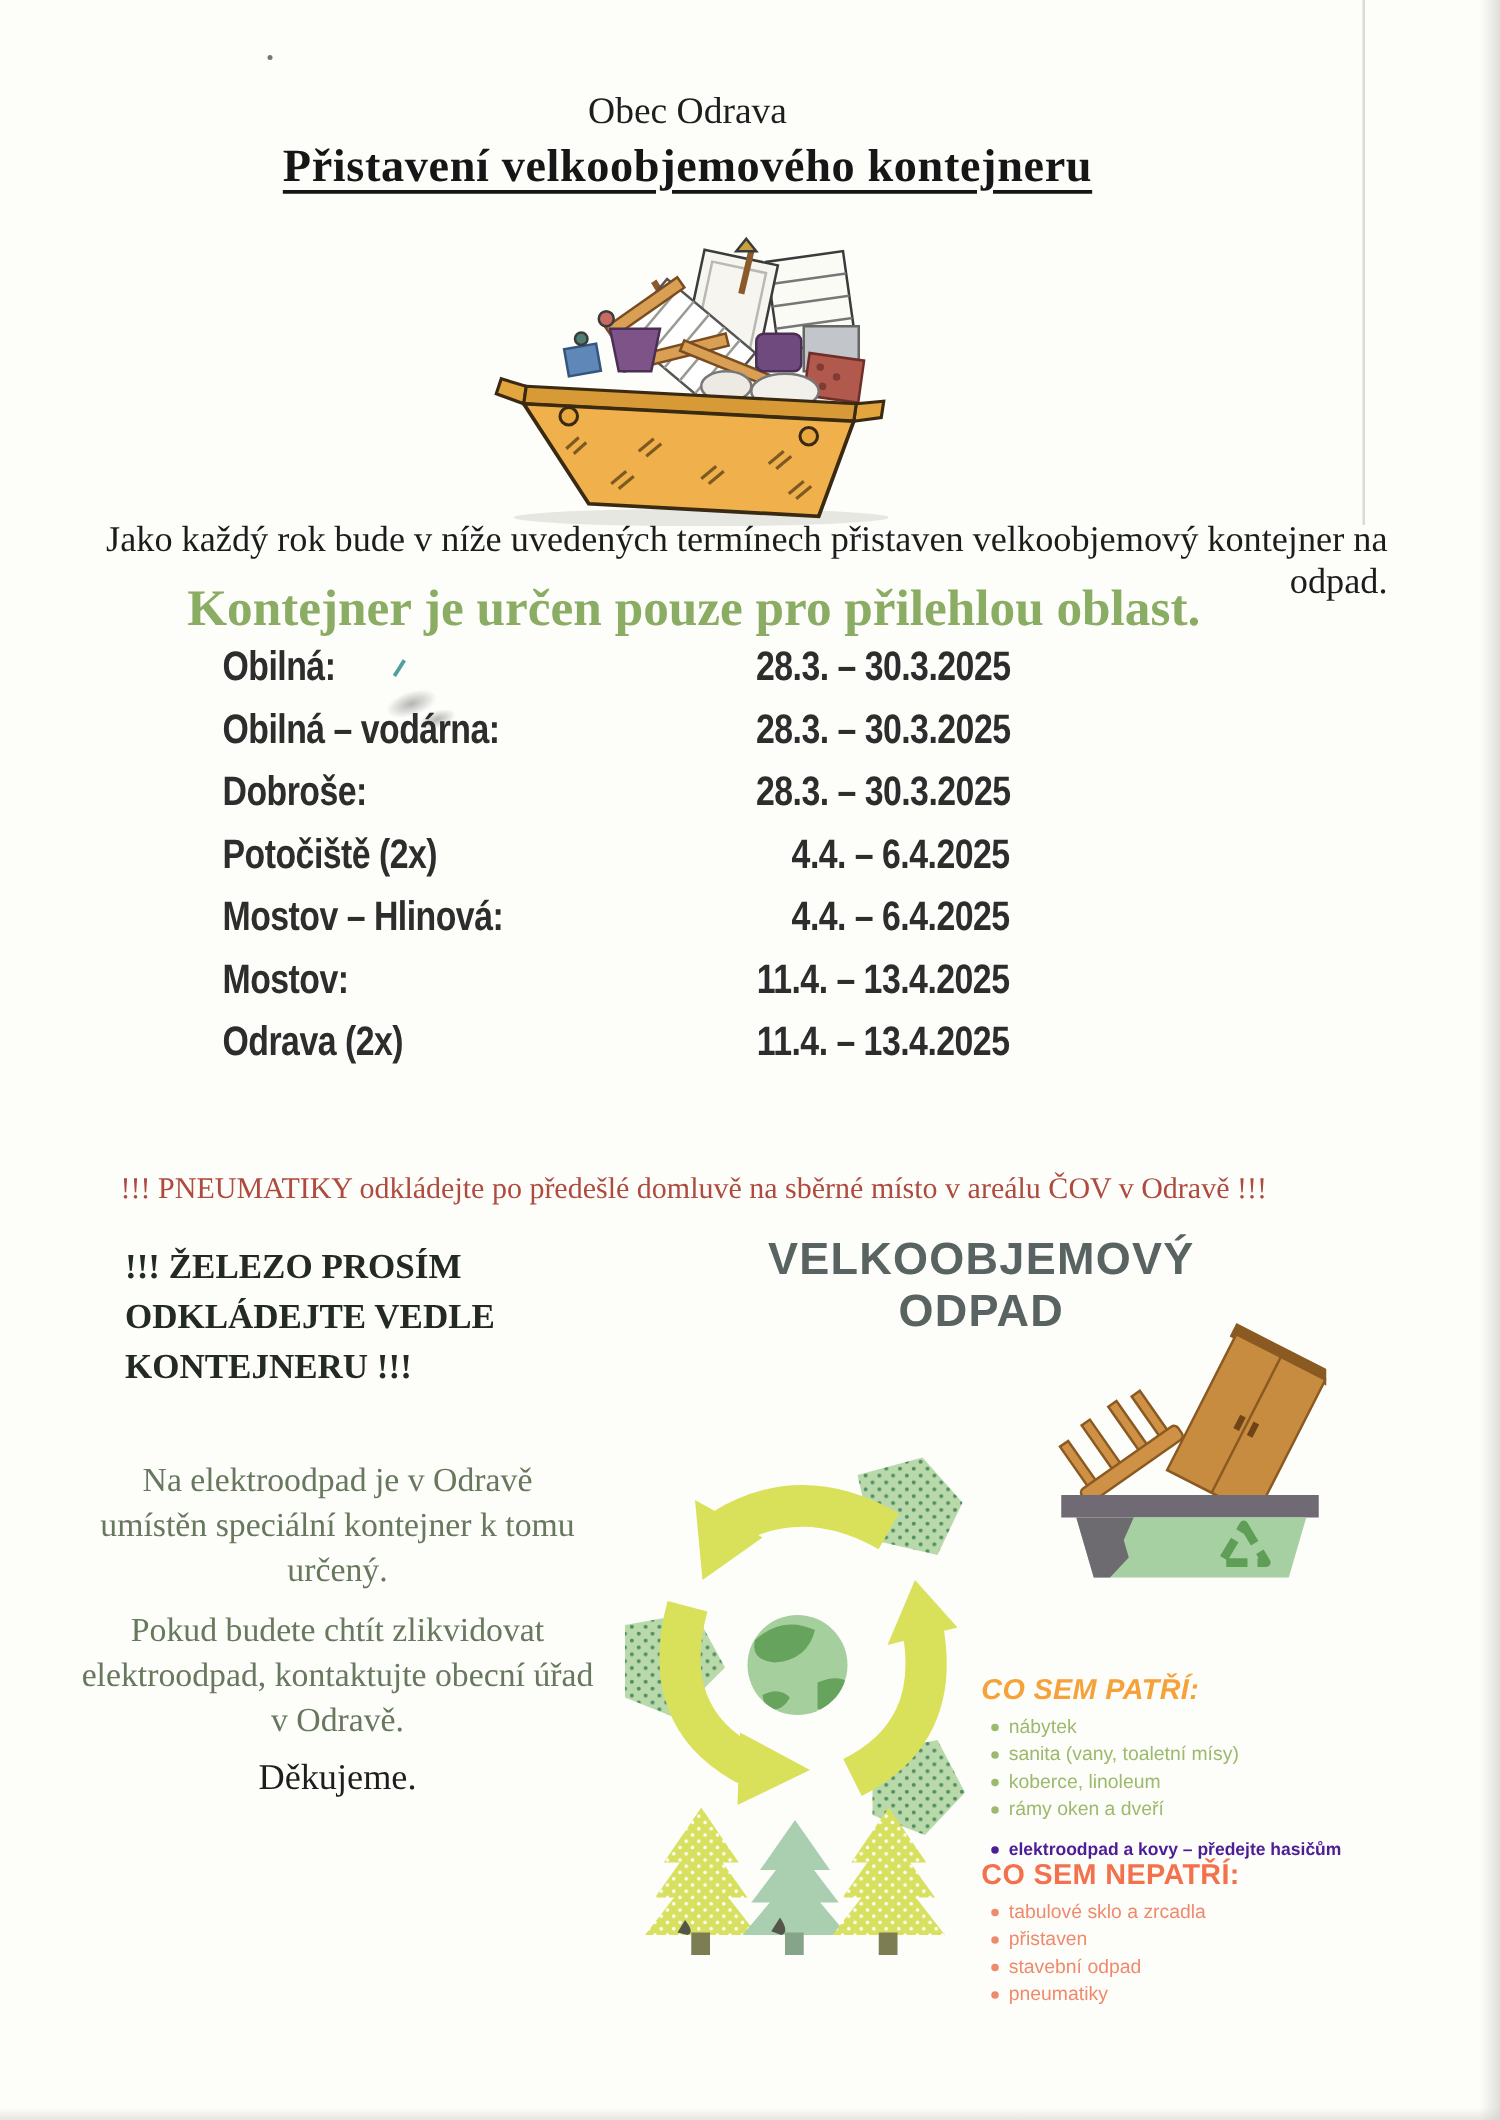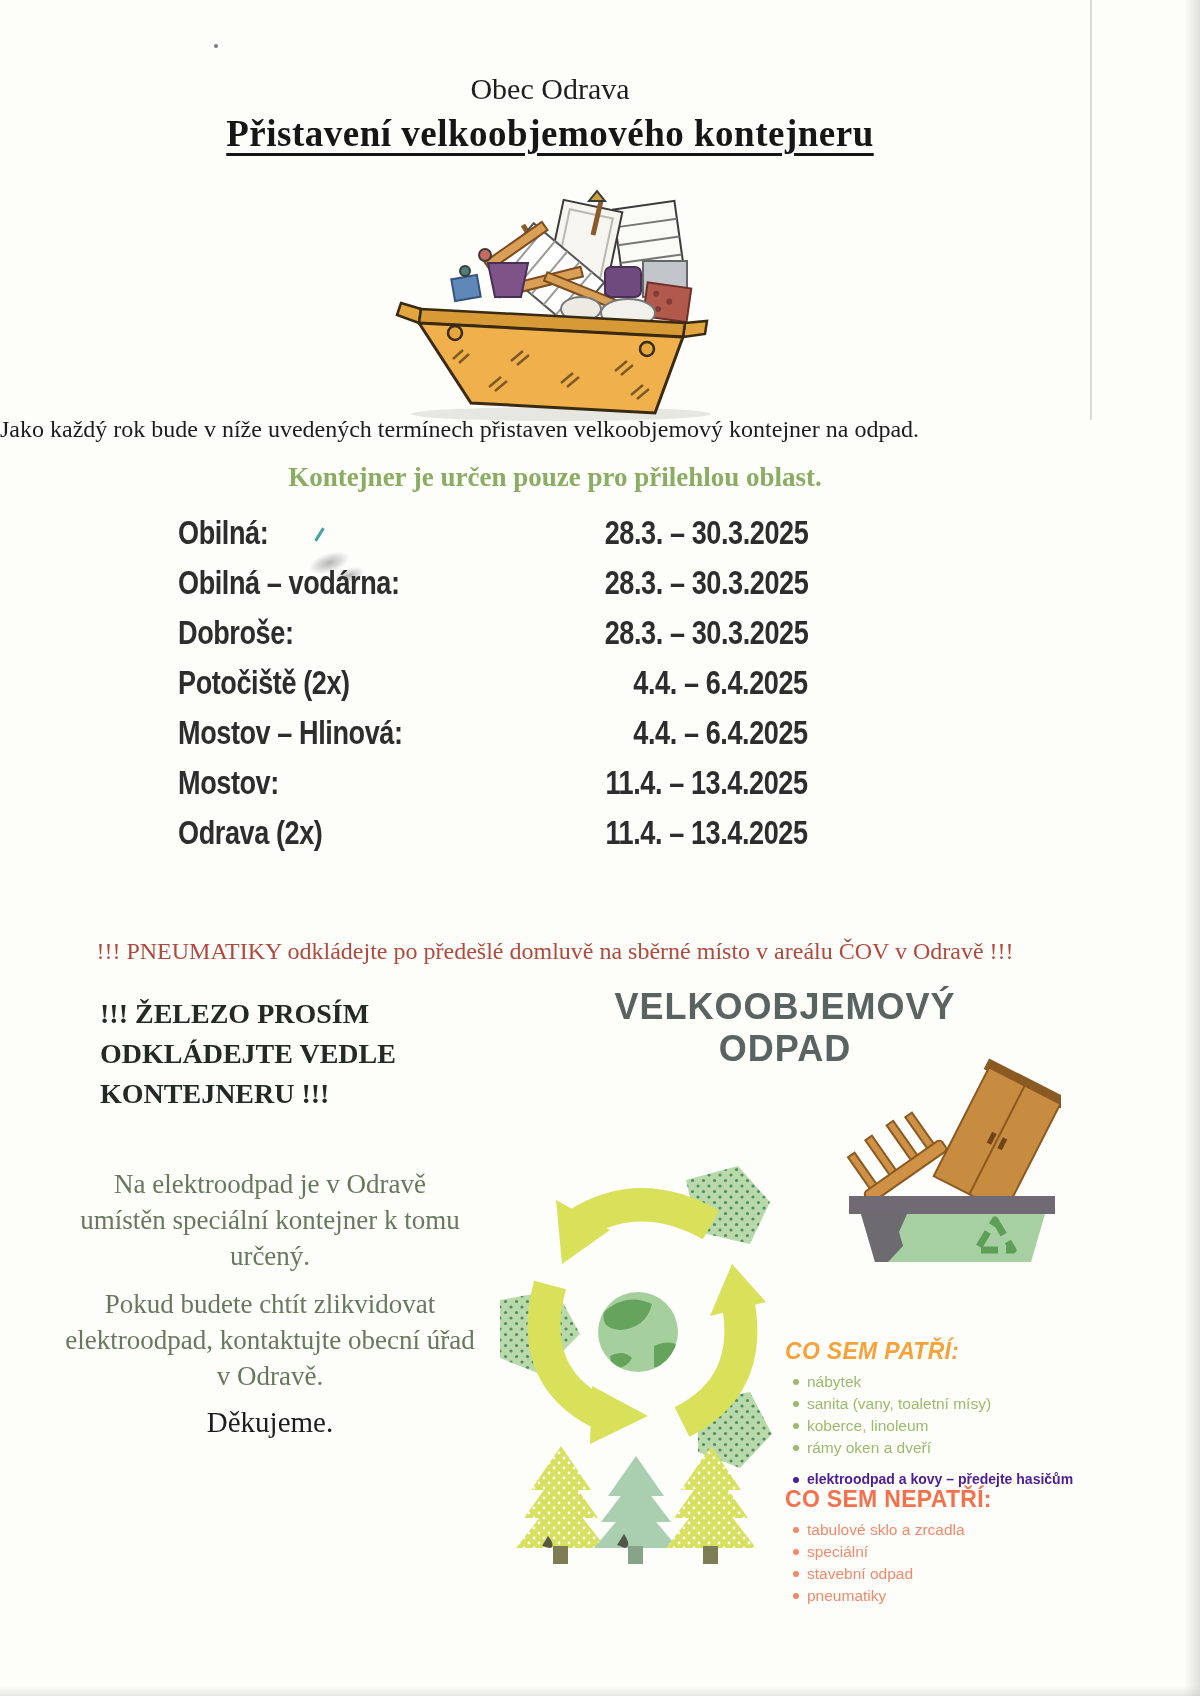"Jako každý rok bude v" .intro { font-size: 24px -> 29px; text-align: left -> right }
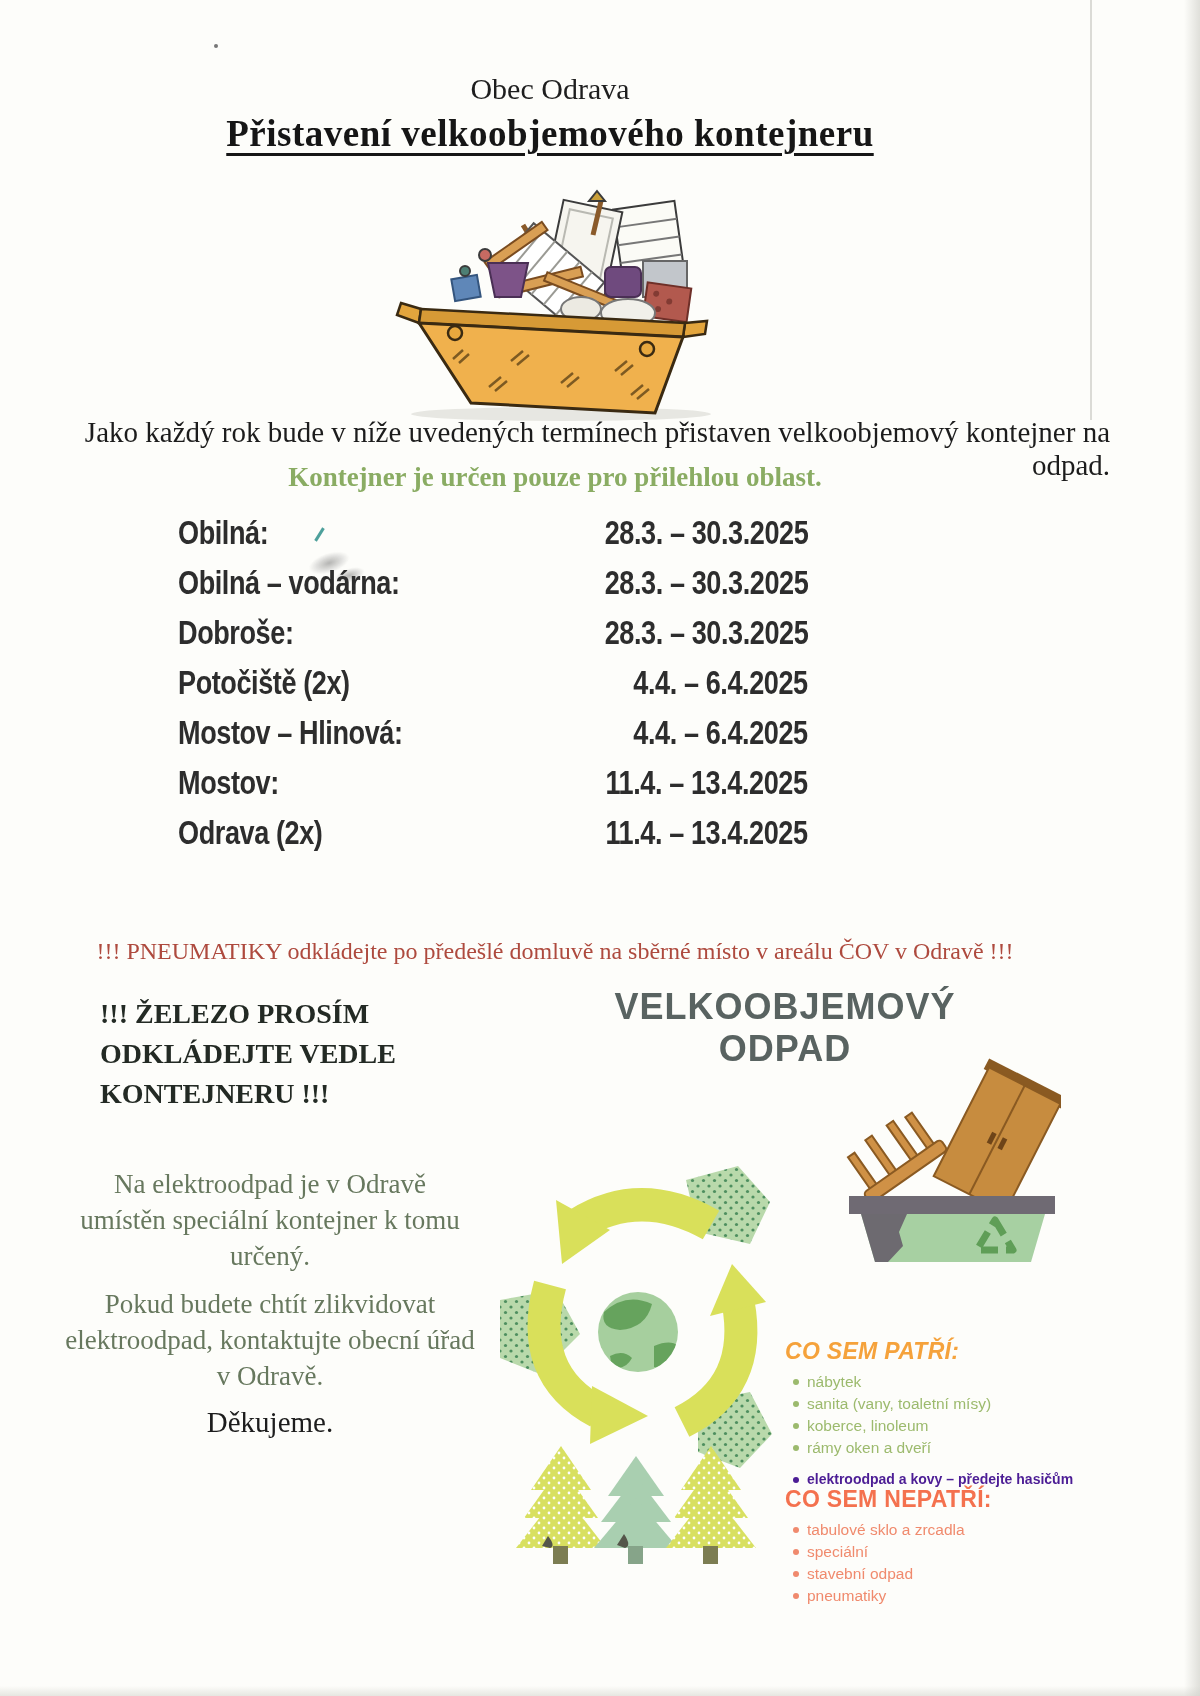"Kontejner je určen pouze pro" .area-note { font-size: 27px -> 41px }
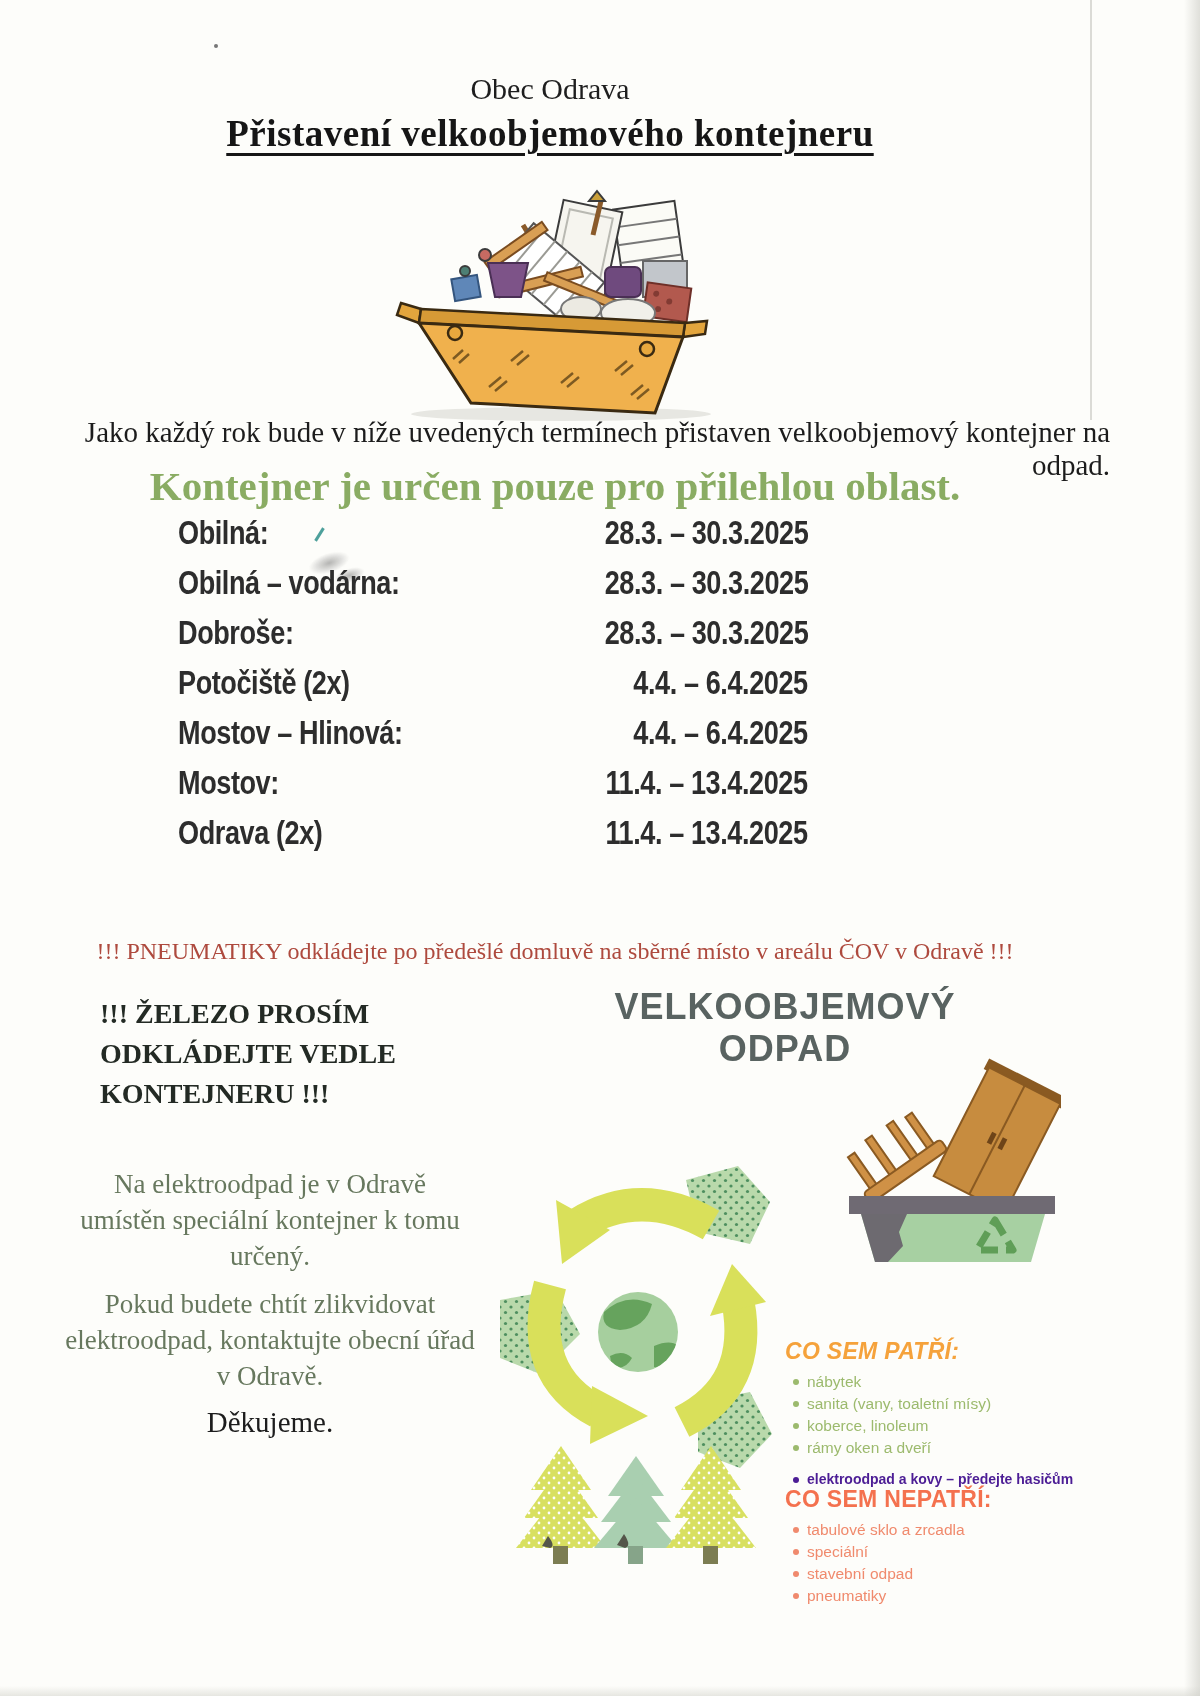"speciální" div.li { text: speciální -> přistaven }
